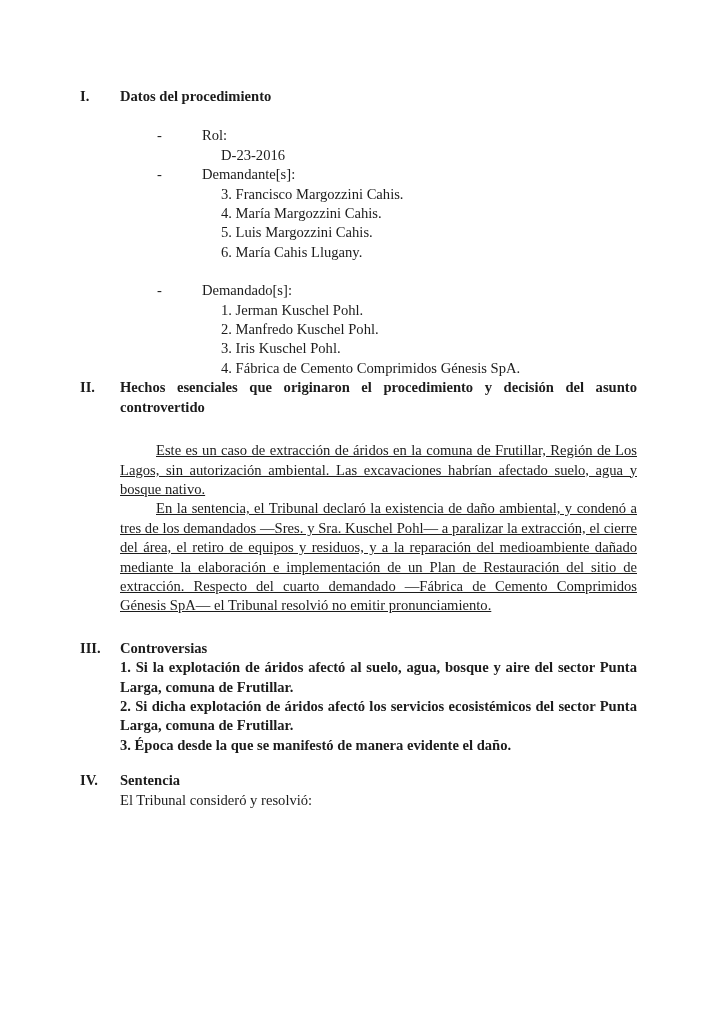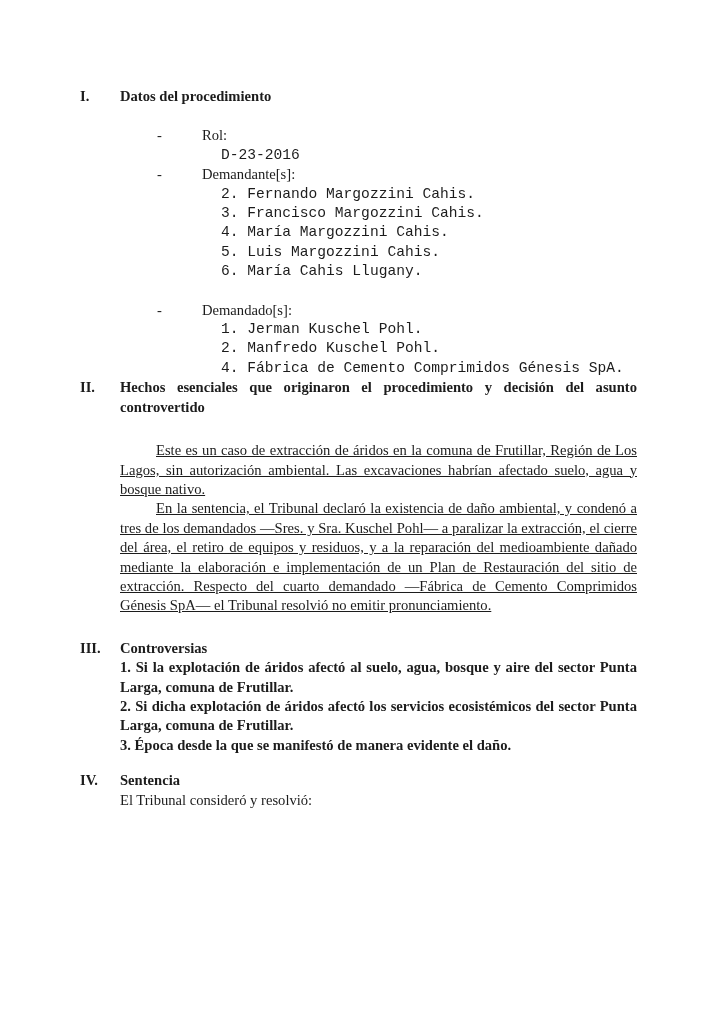"D-23-2016" .sub-item { font-family: Liberation Mono, monospace -> none }
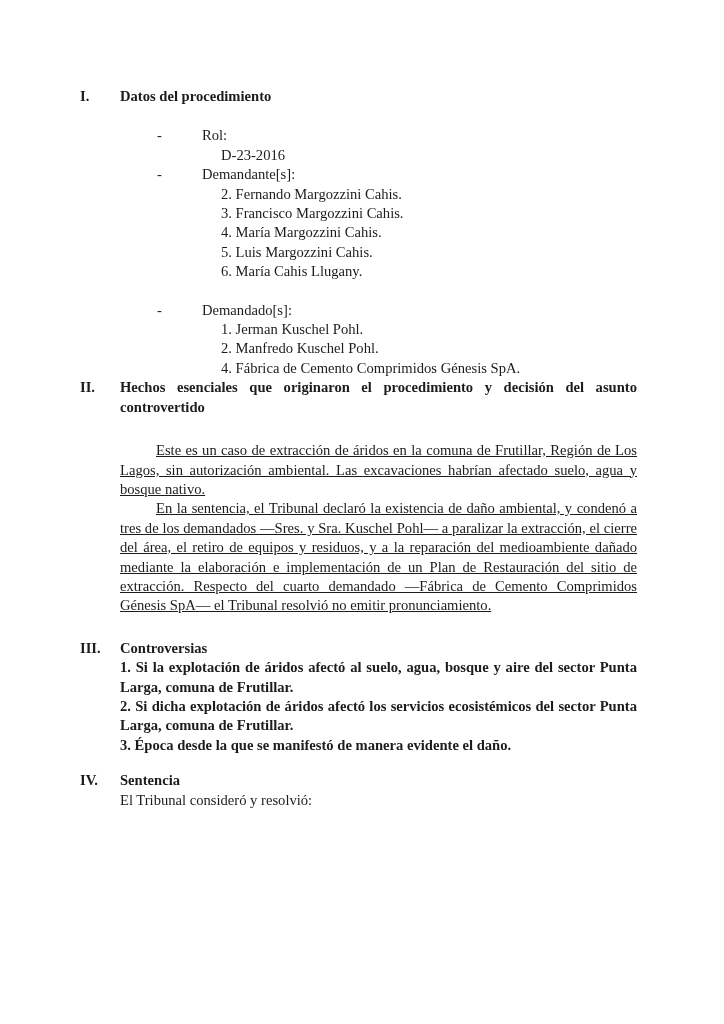"2. Fernando Margozzini Cahis." div.sub-item { html: <div>2. Fernando Margozzini Cahis.</div> -> none }
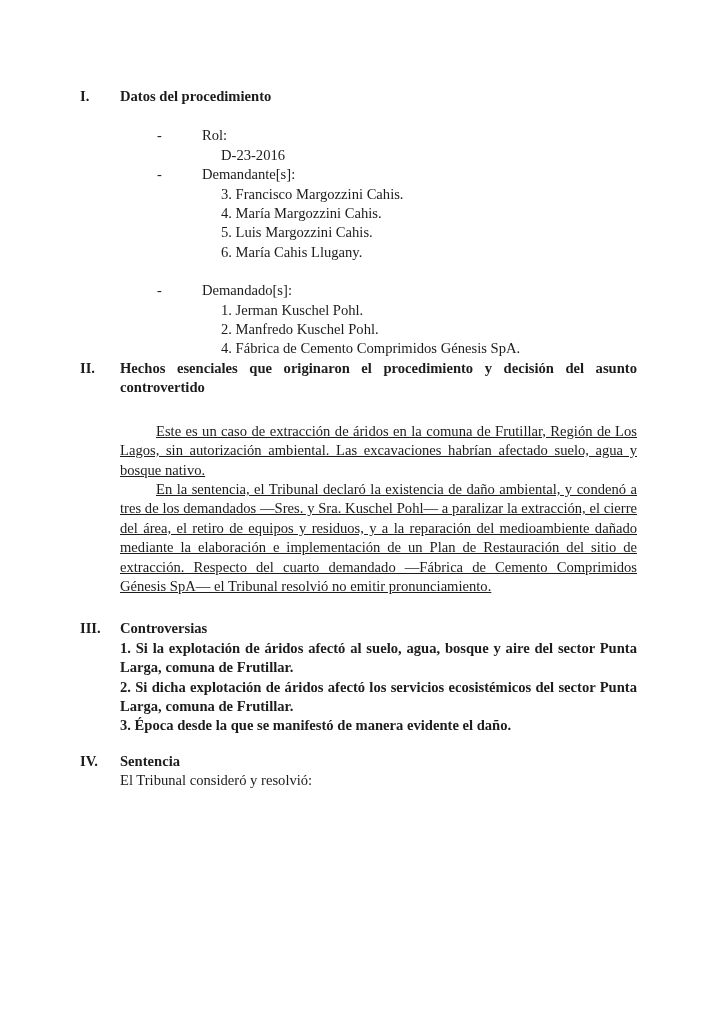"3. Iris Kuschel Pohl." div.sub-item { html: none -> <div>3. Iris Kuschel Pohl.</div> }
